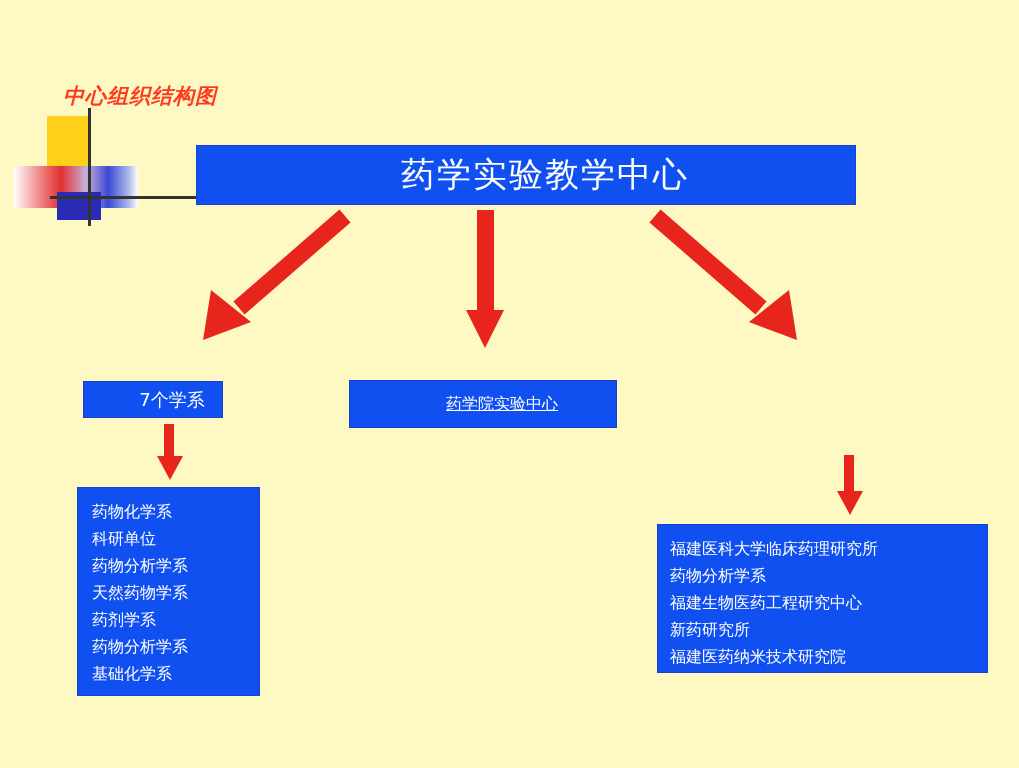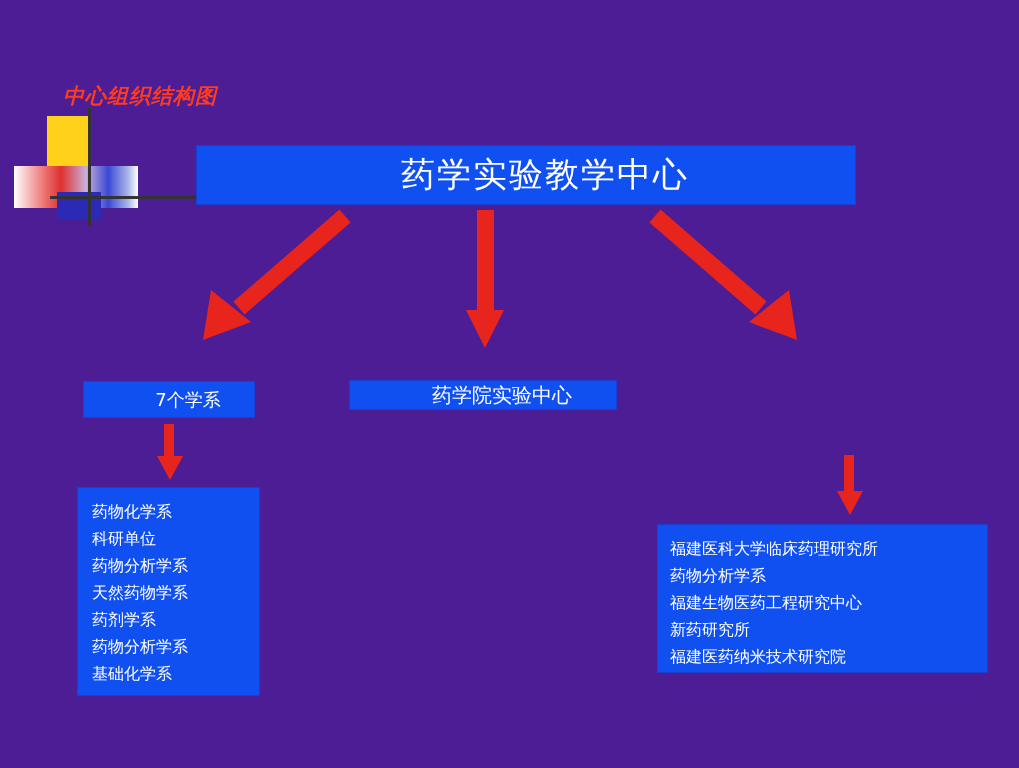"中心组织结构图" #slide { background: #4c1d95 -> #fef9c3 }
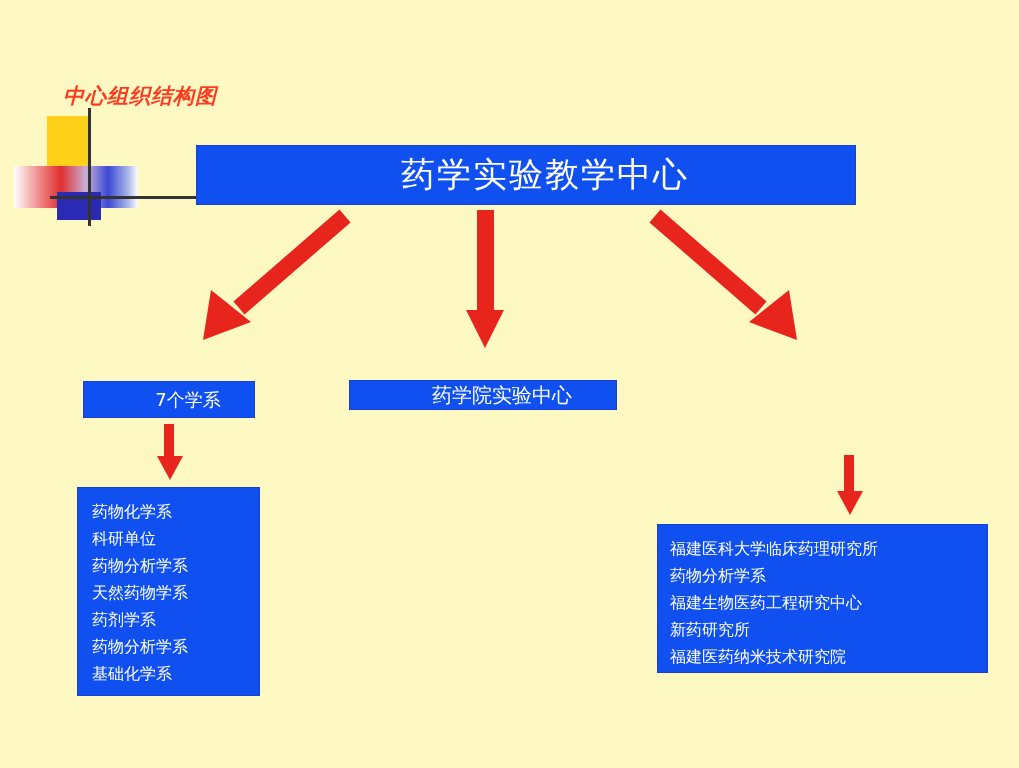"7个学系" #dept-box { width: 172px -> 140px }
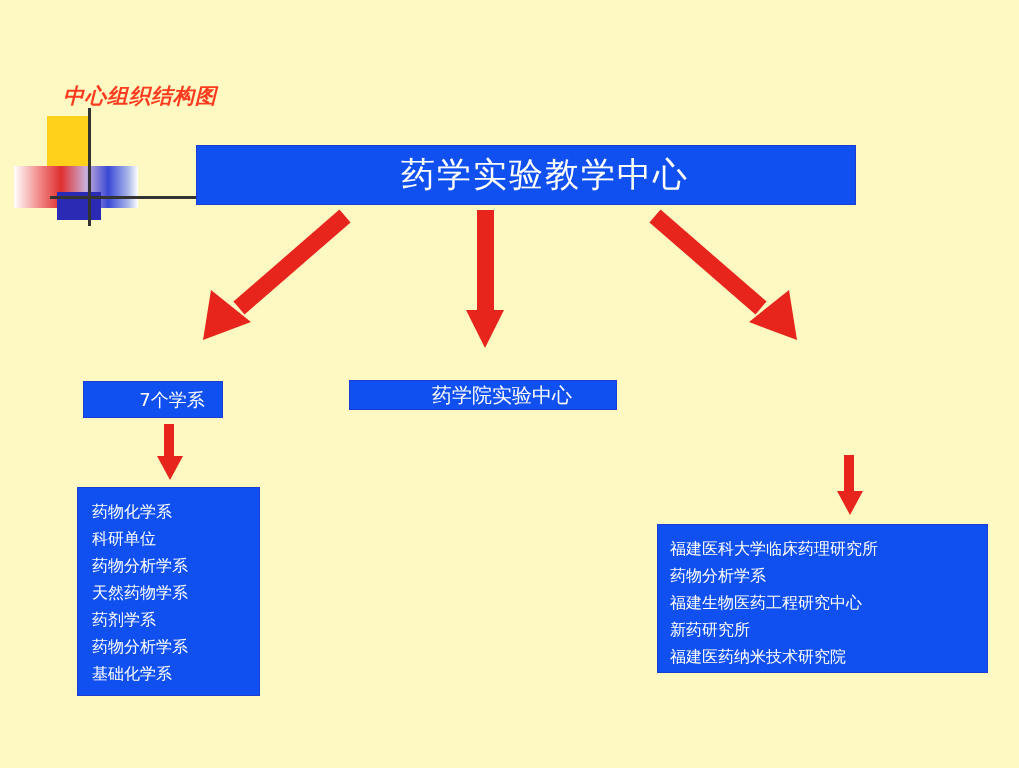"药学院实验中心" #lab-box { font-size: 20px -> 16px; height: 30px -> 48px; text-decoration: none -> underline }
